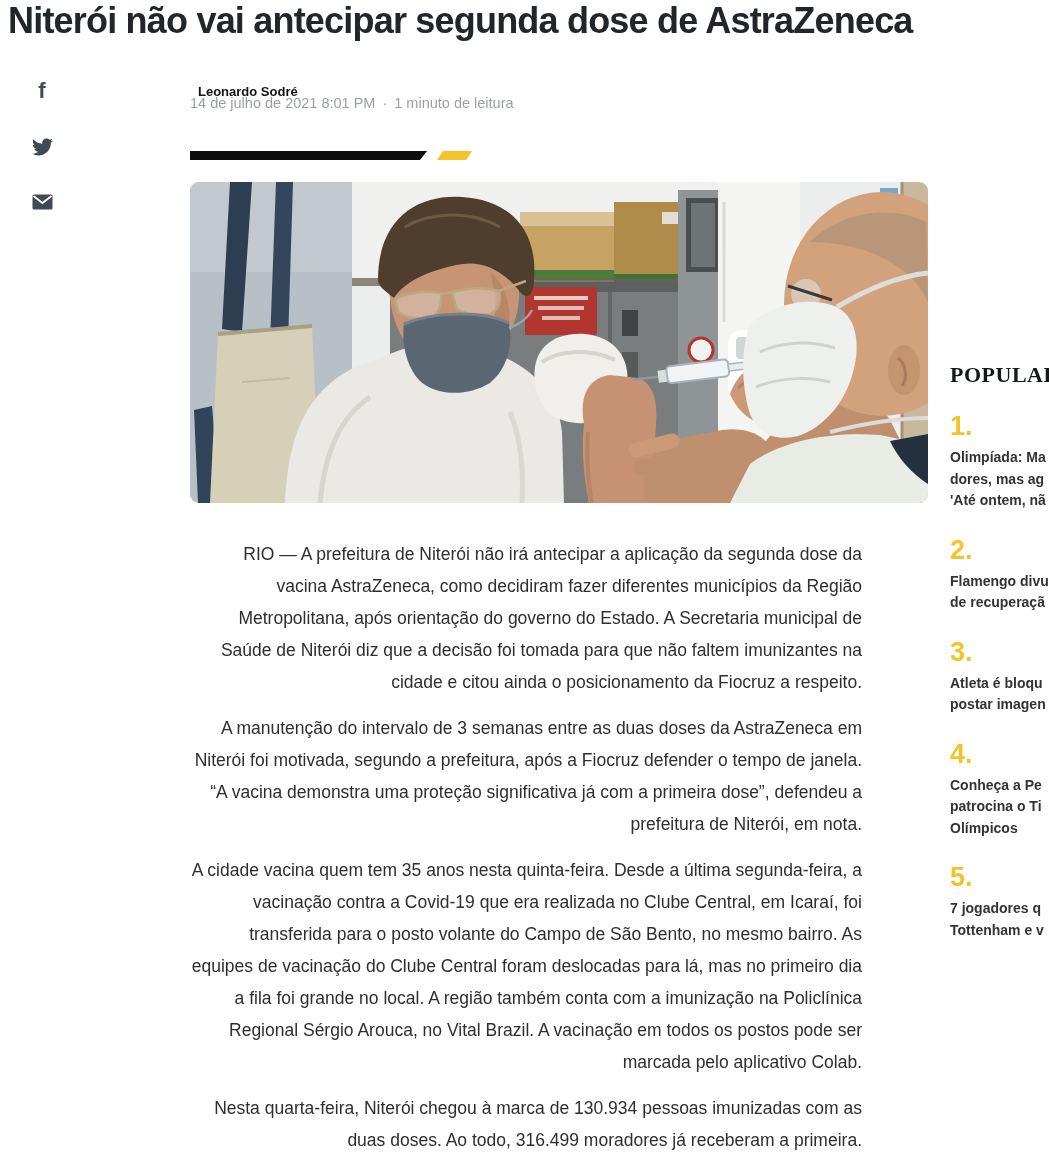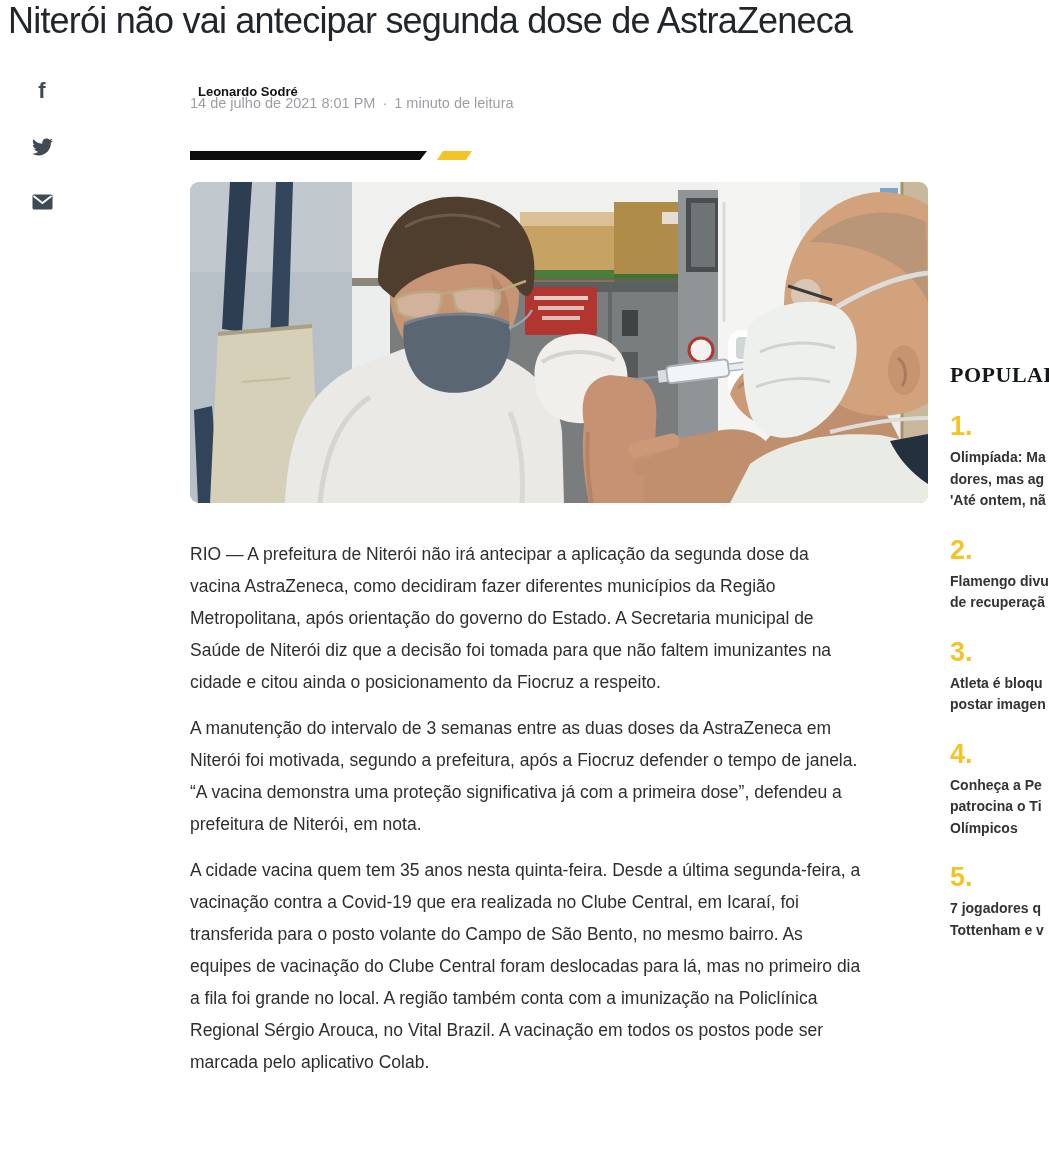"Niterói não vai antecipar segunda" .headline { font-weight: normal -> bold }
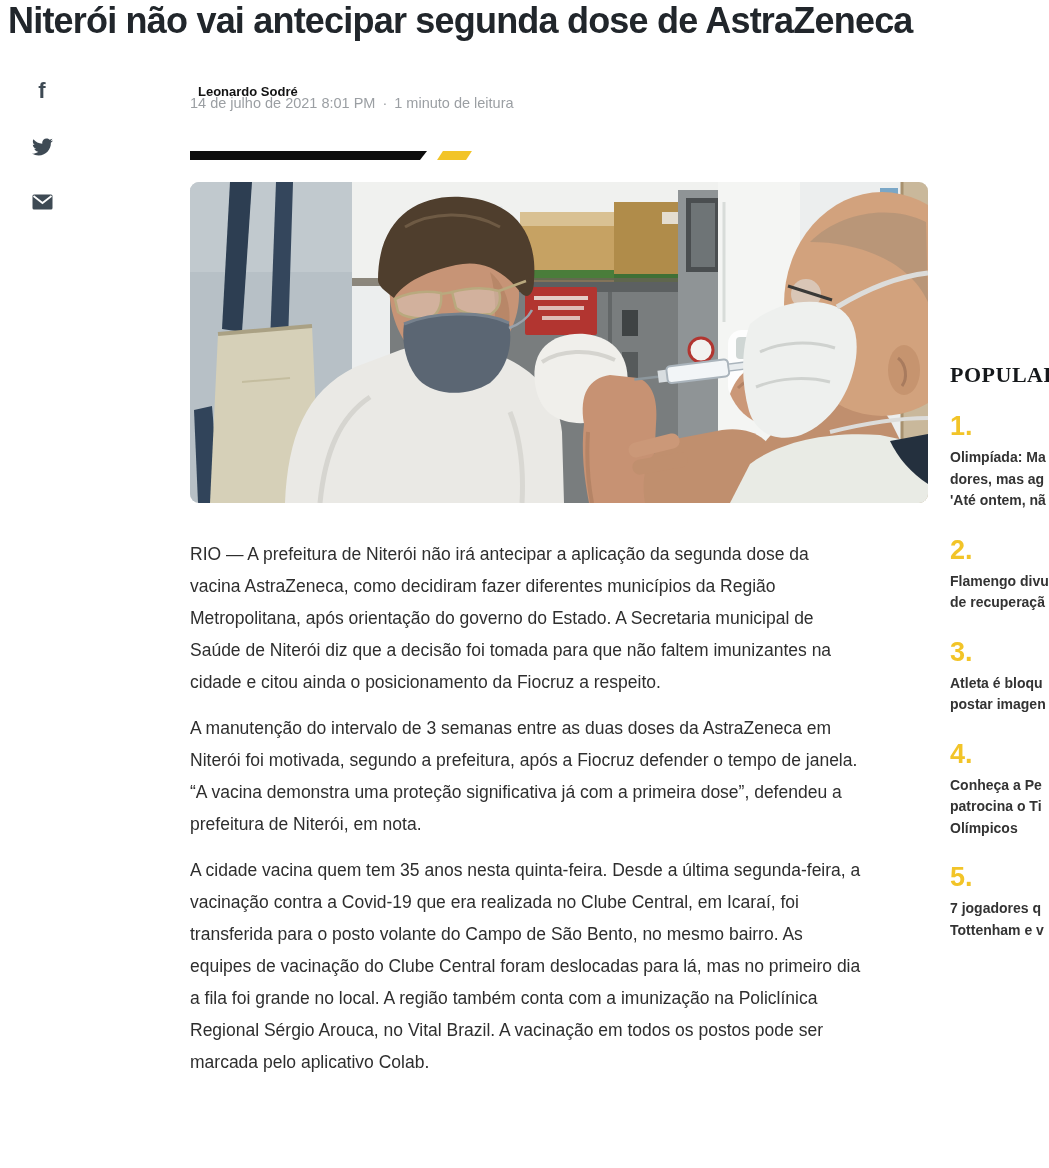"RIO — A prefeitura de" .para { text-align: none -> right }
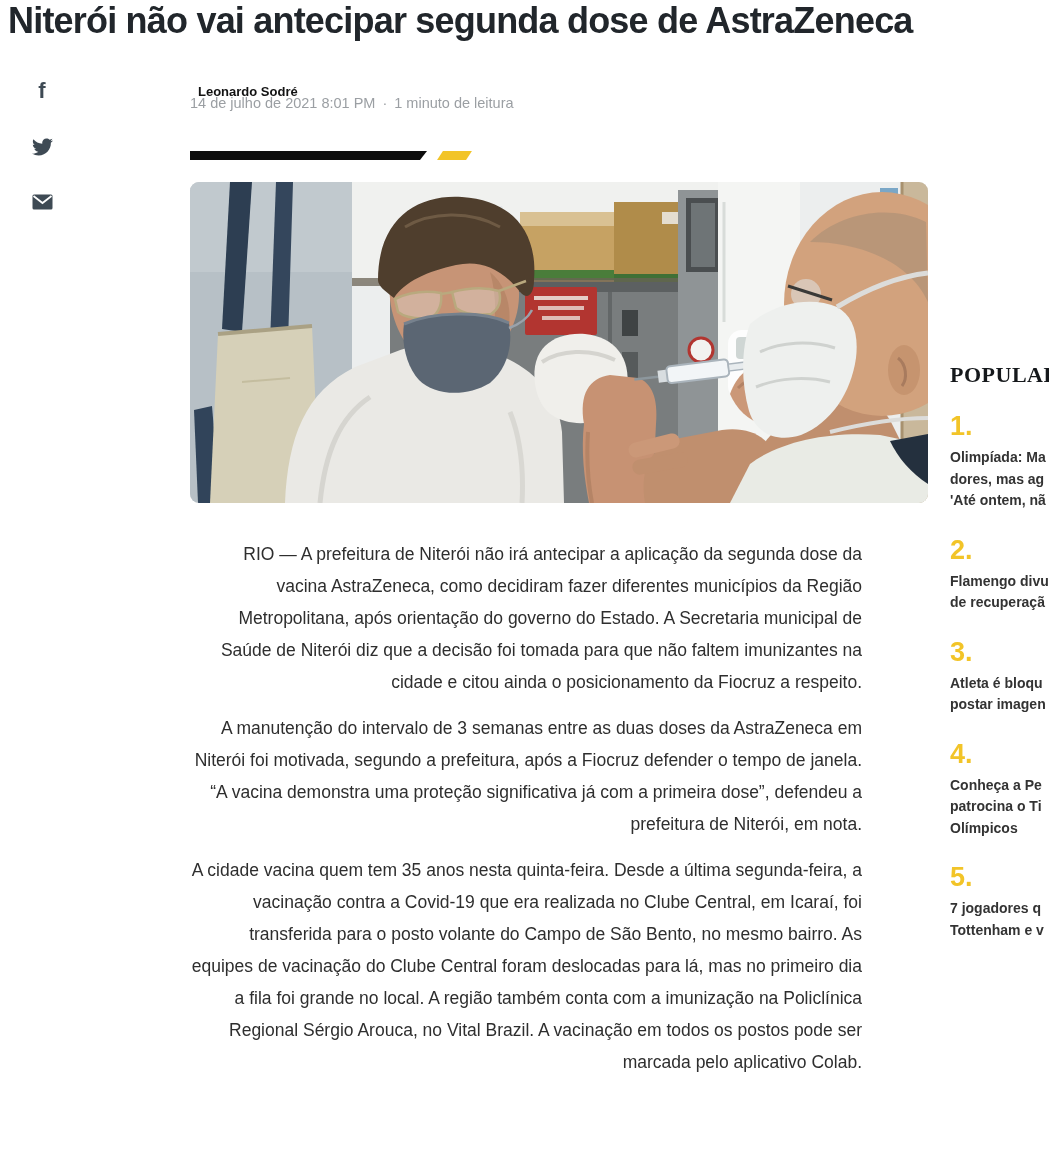"Nesta quarta-feira, Niterói chegou à" p.para { html: none -> <p>Nesta quarta-feira, Niterói chegou à marca de 130.934 pessoas imunizadas com as duas doses. Ao todo, 316.499 moradores já receberam a primeira.</p> }
